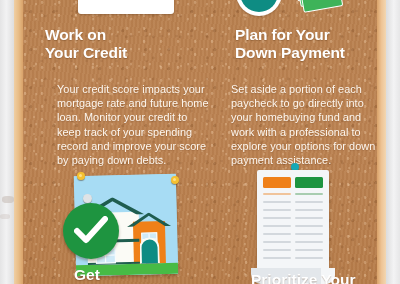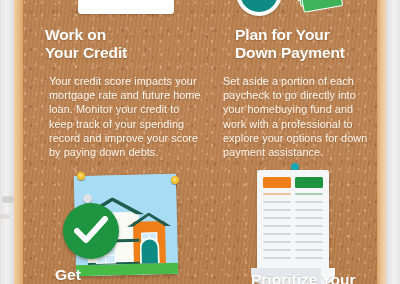"Your credit score impacts your" .card-body { margin: 4px -> 12px }
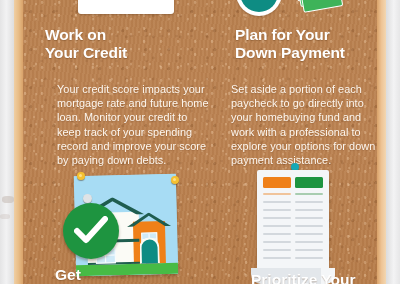"Get" div.bottom-heading { left: 32px -> 51px }
